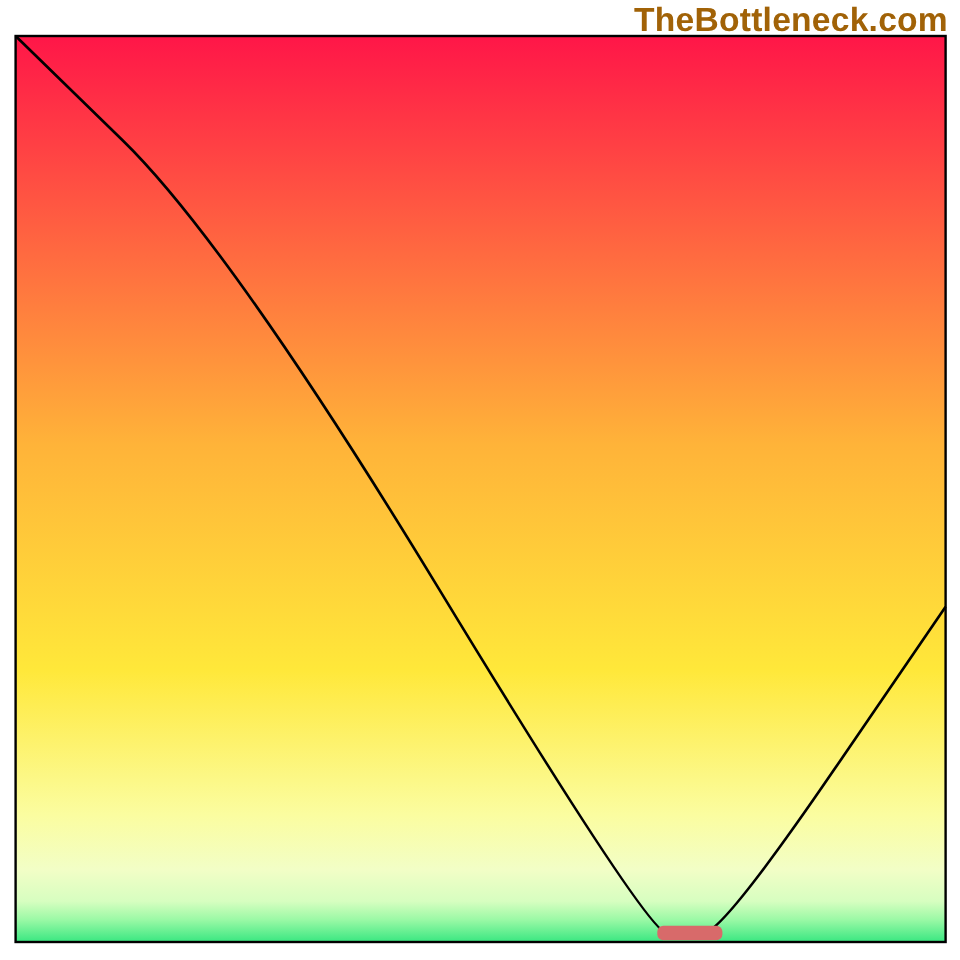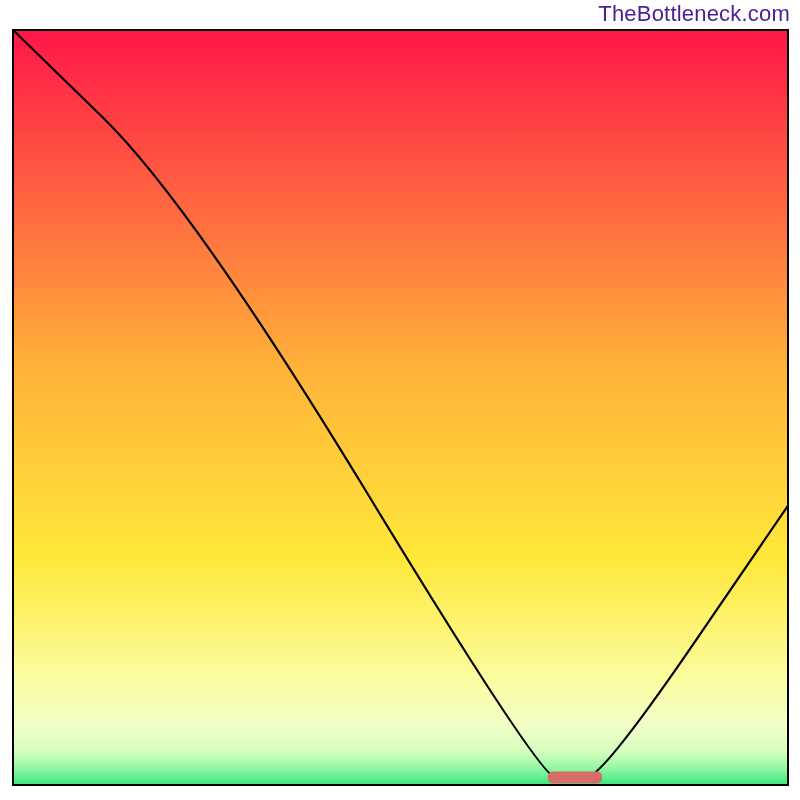"TheBottleneck.com" .watermark { color: #4c1d95 -> #a16207; font-size: 22px -> 28px; font-weight: 400 -> 700 }
